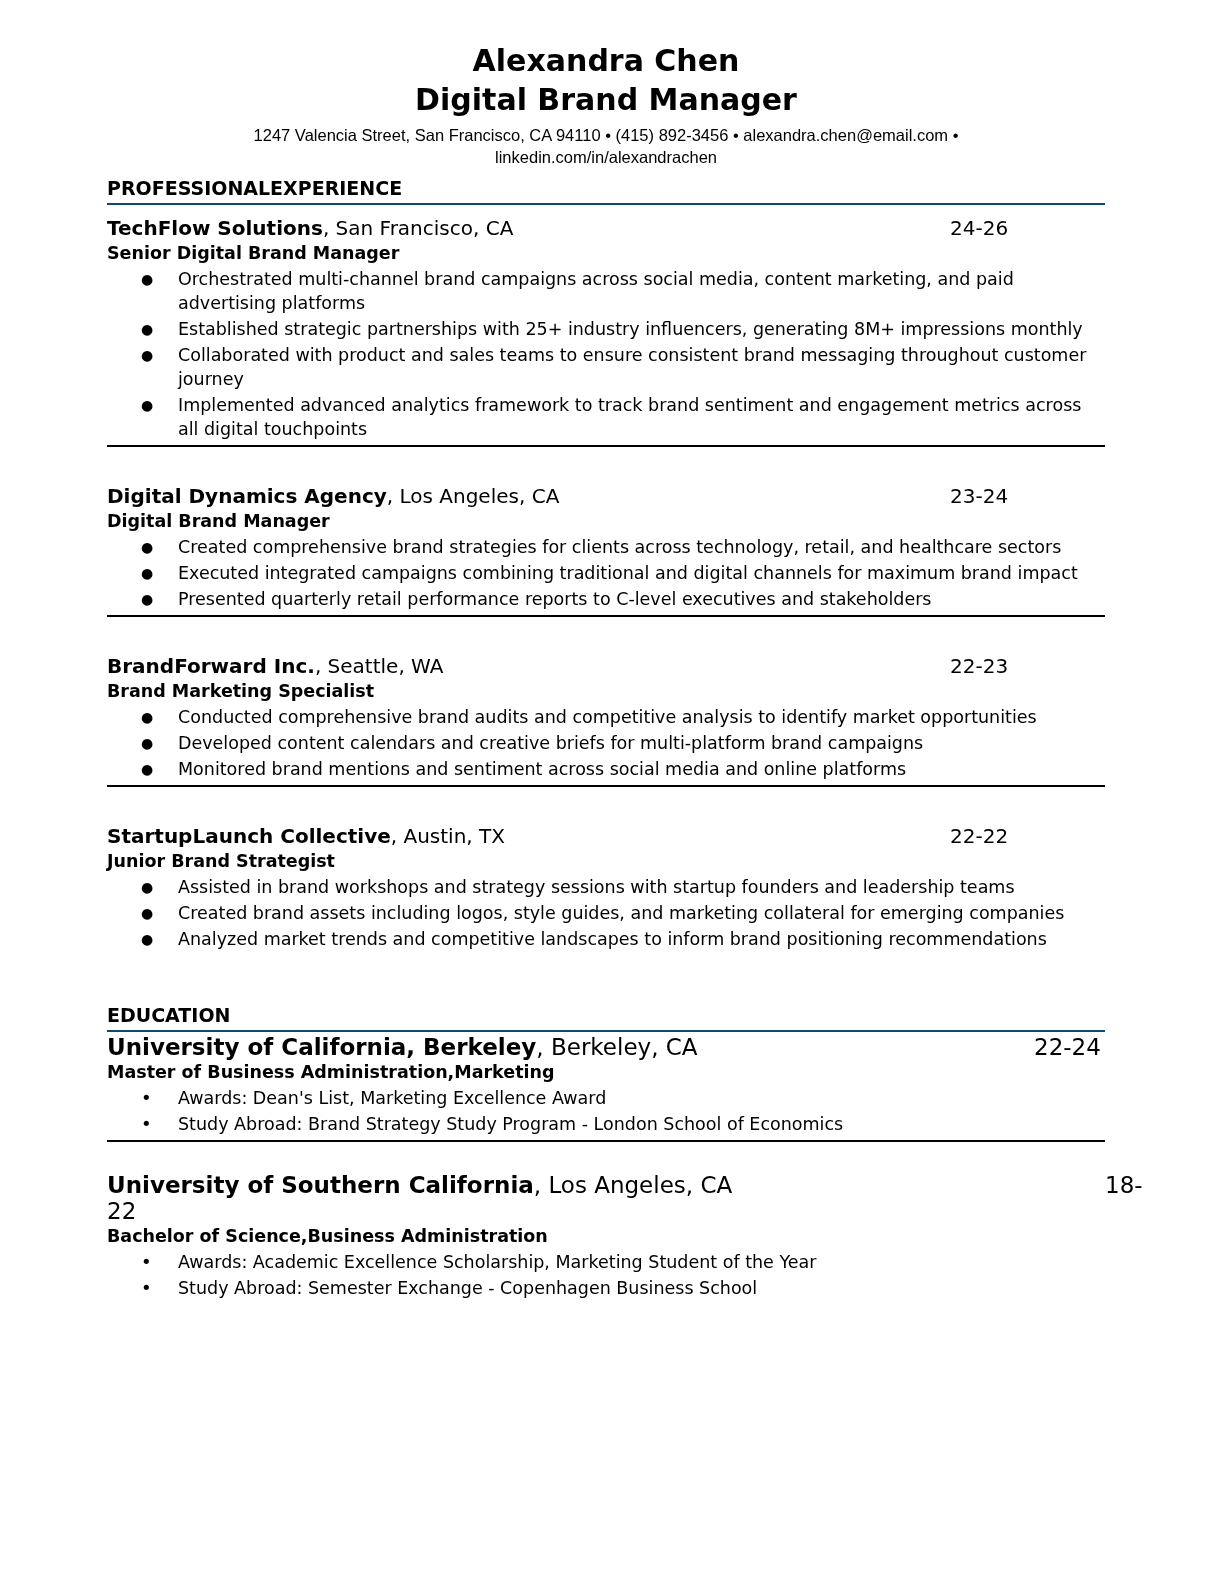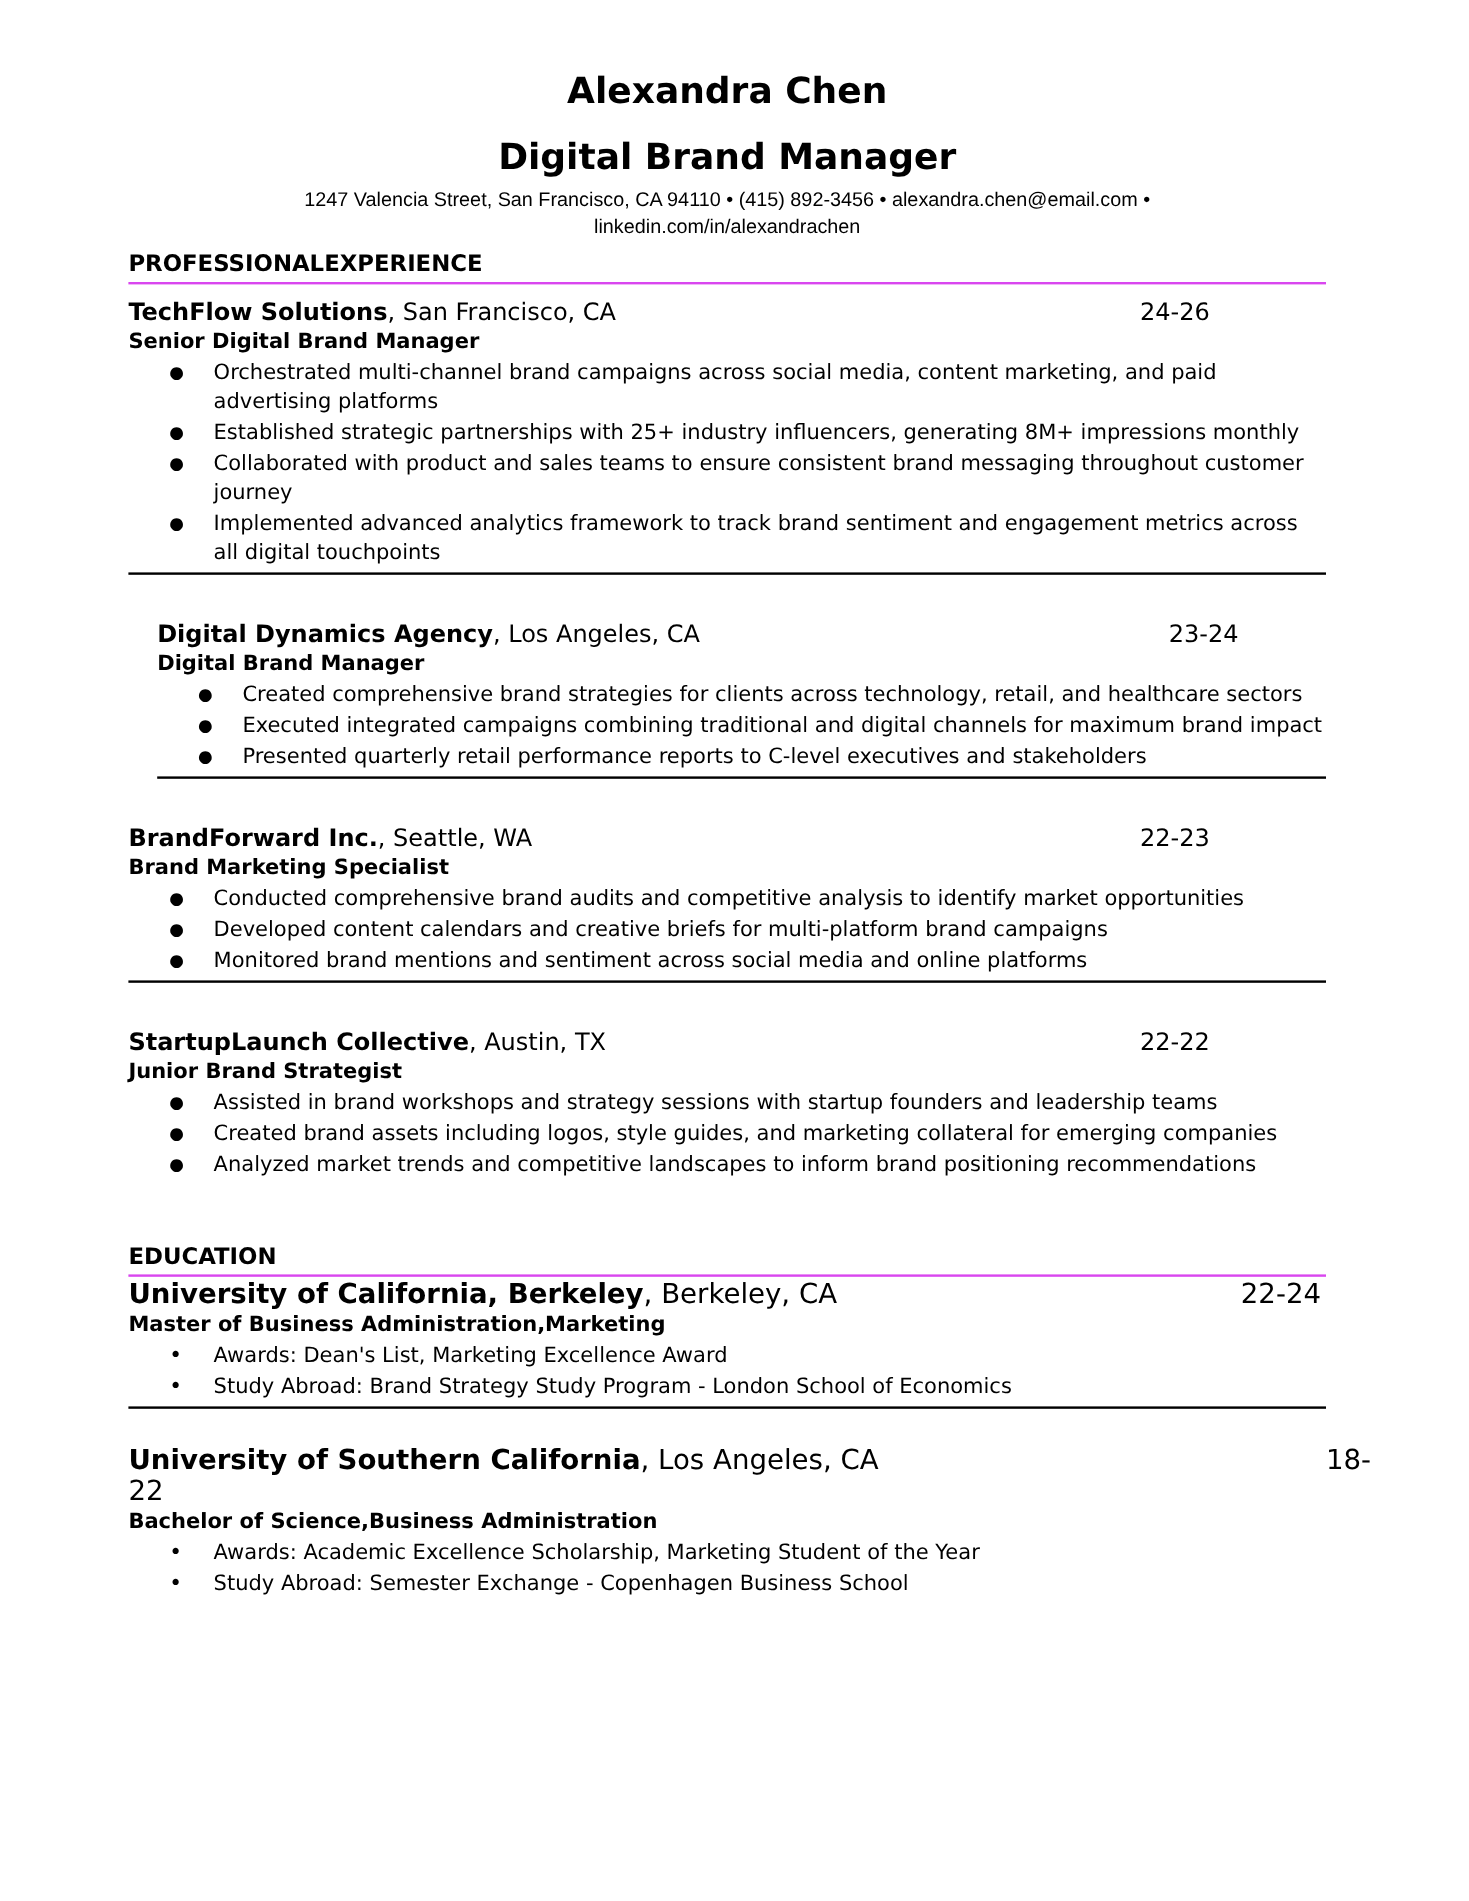"Alexandra Chen" .name { margin: 16px -> 0 }
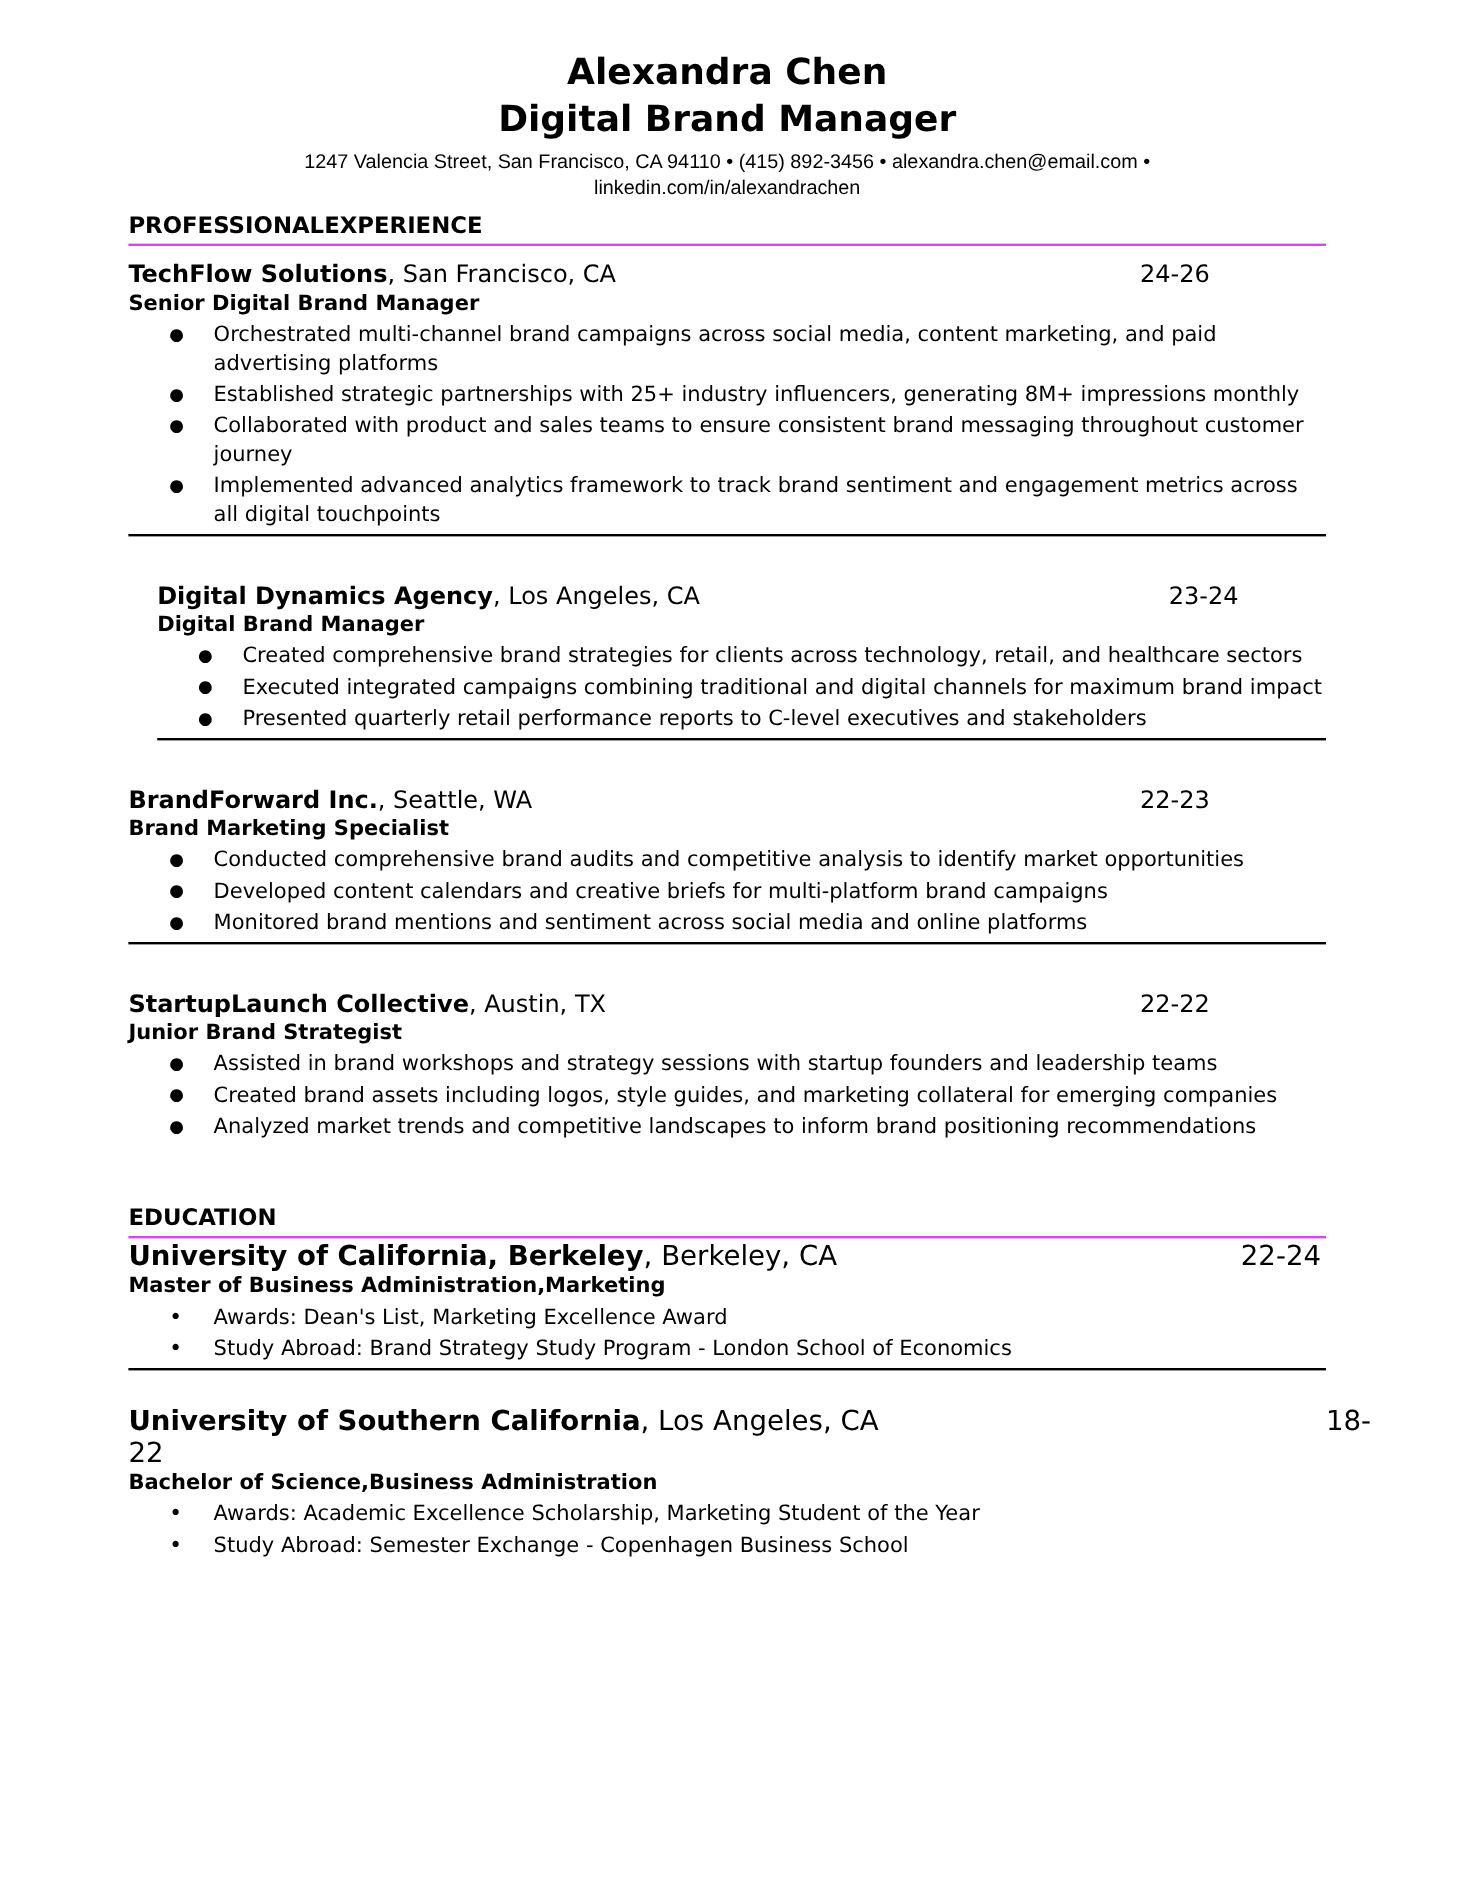"PROFESSIONALEXPERIENCE" .section-head { border-bottom: 2px solid #d946ef -> 2px solid #0c4a6e }
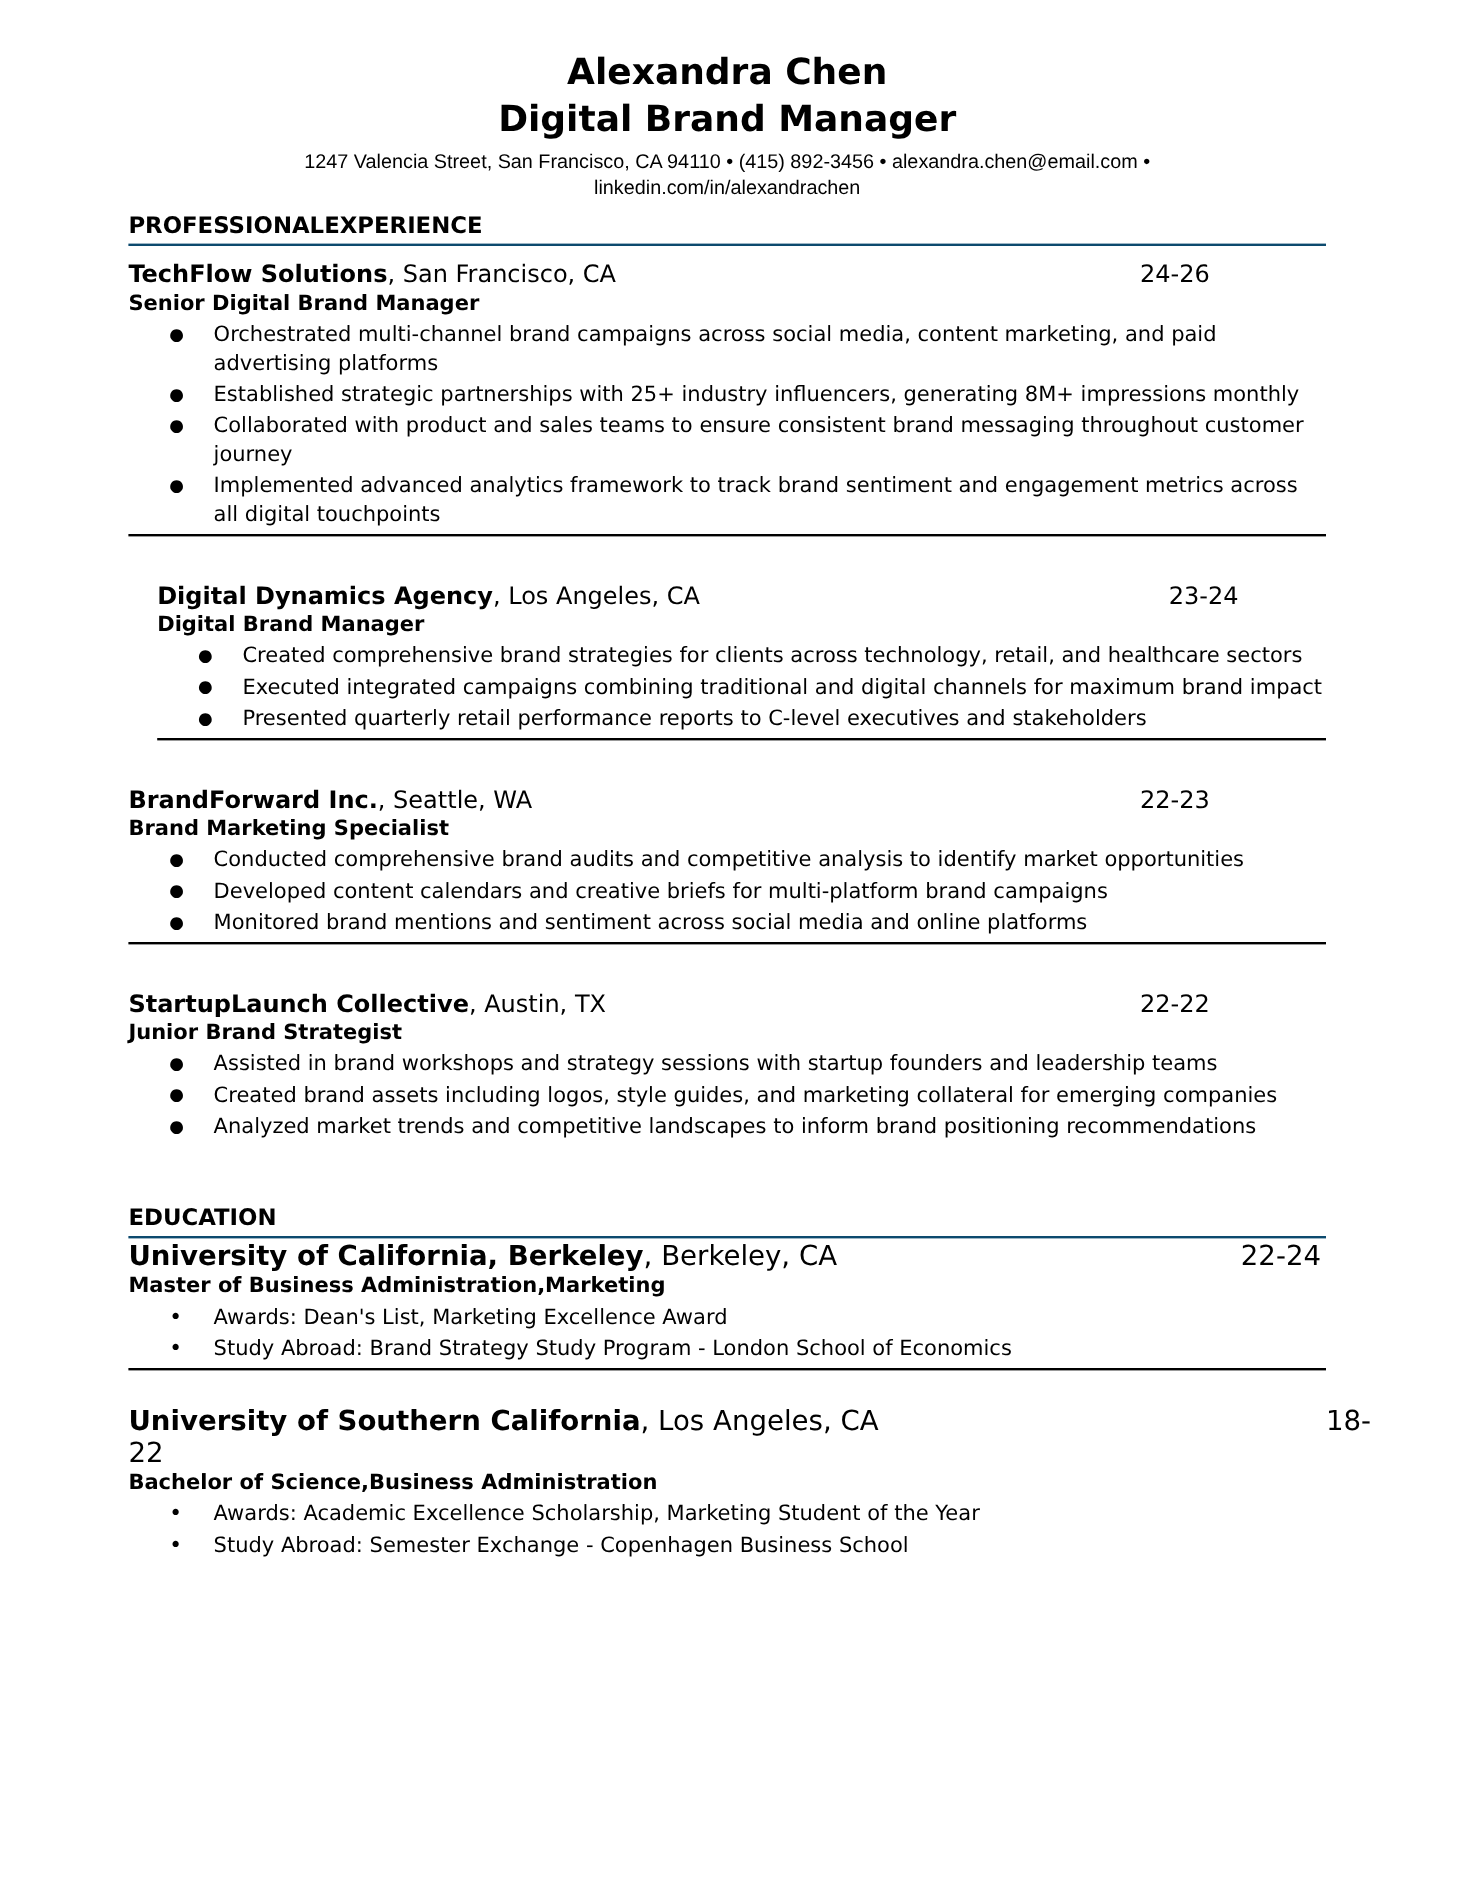"Digital Dynamics Agency, Los Angeles," div.entry { margin-left: 24px -> none }
